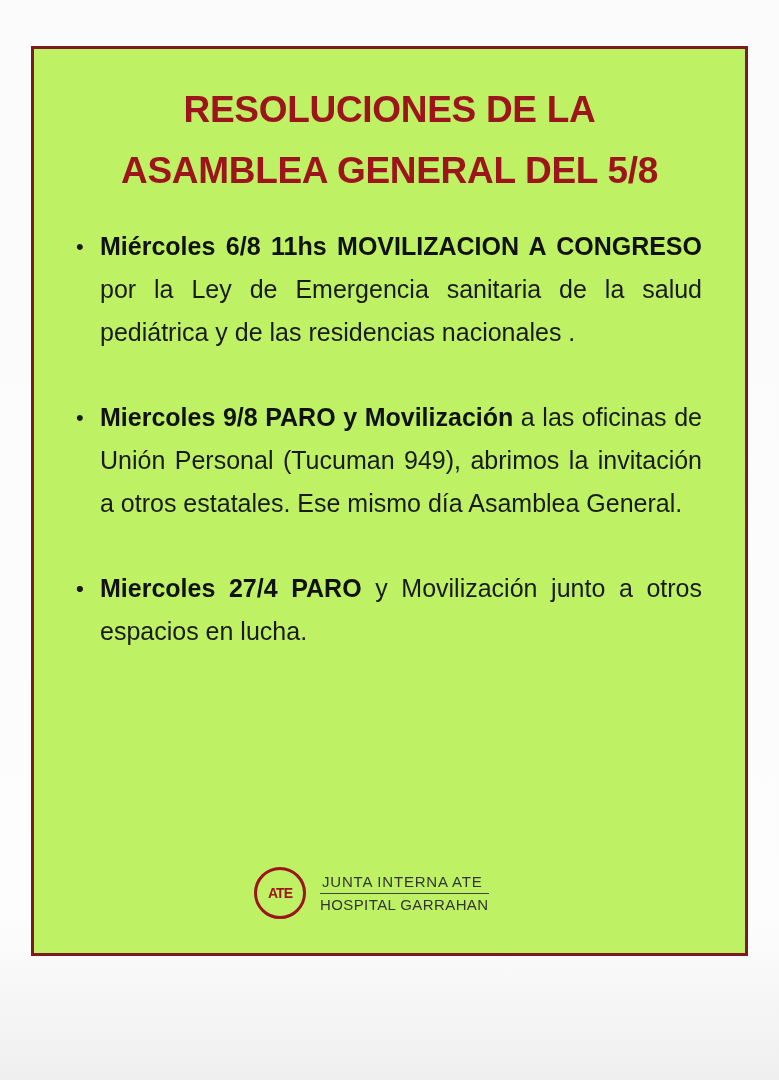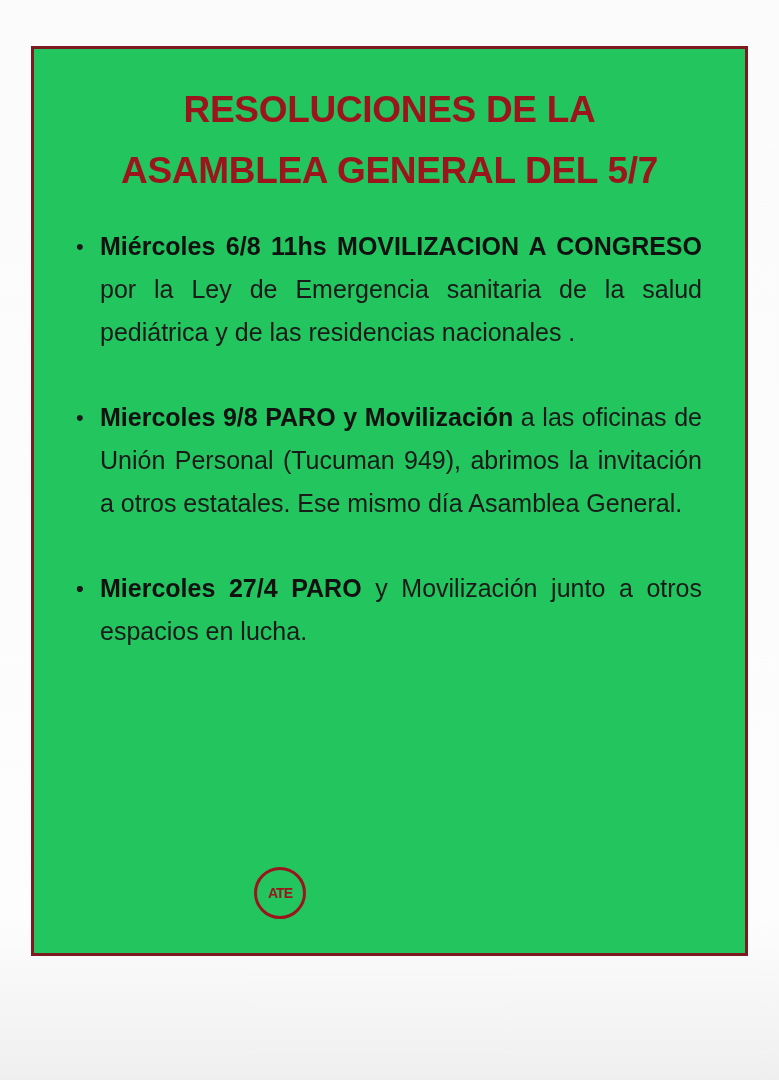"RESOLUCIONES DE LA" .frame { background: #22c55e -> #bef264 }
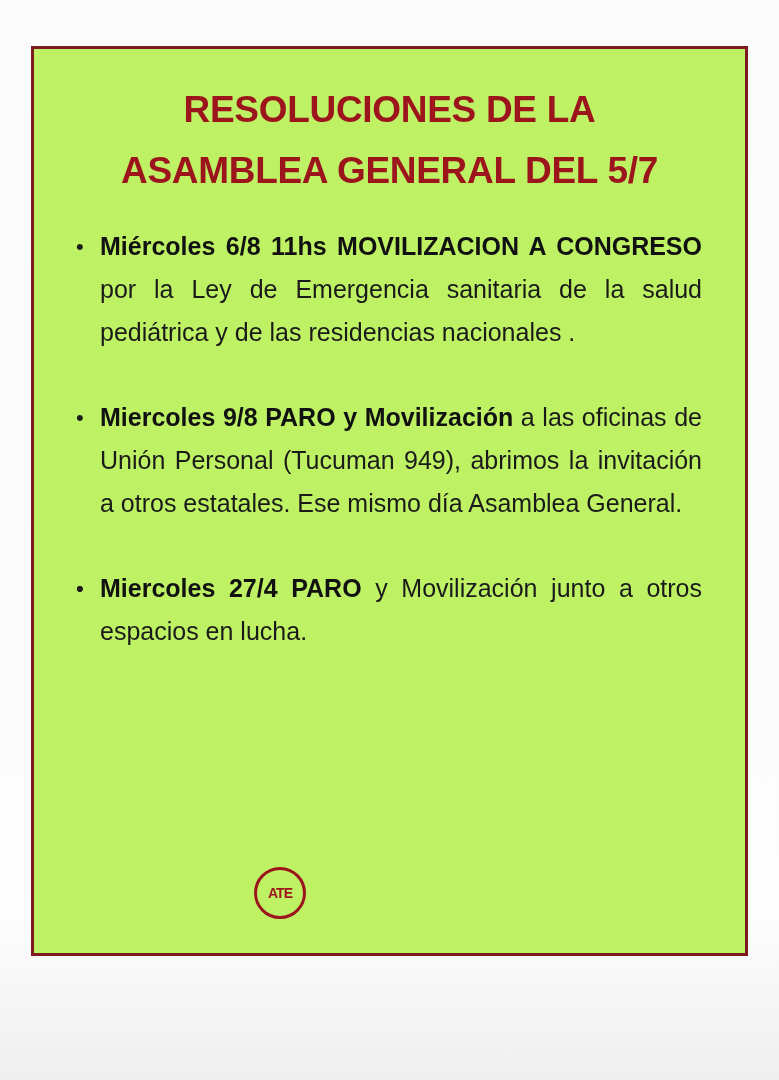"ASAMBLEA GENERAL DEL 5/7" div { text: 5/7 -> 5/8 }
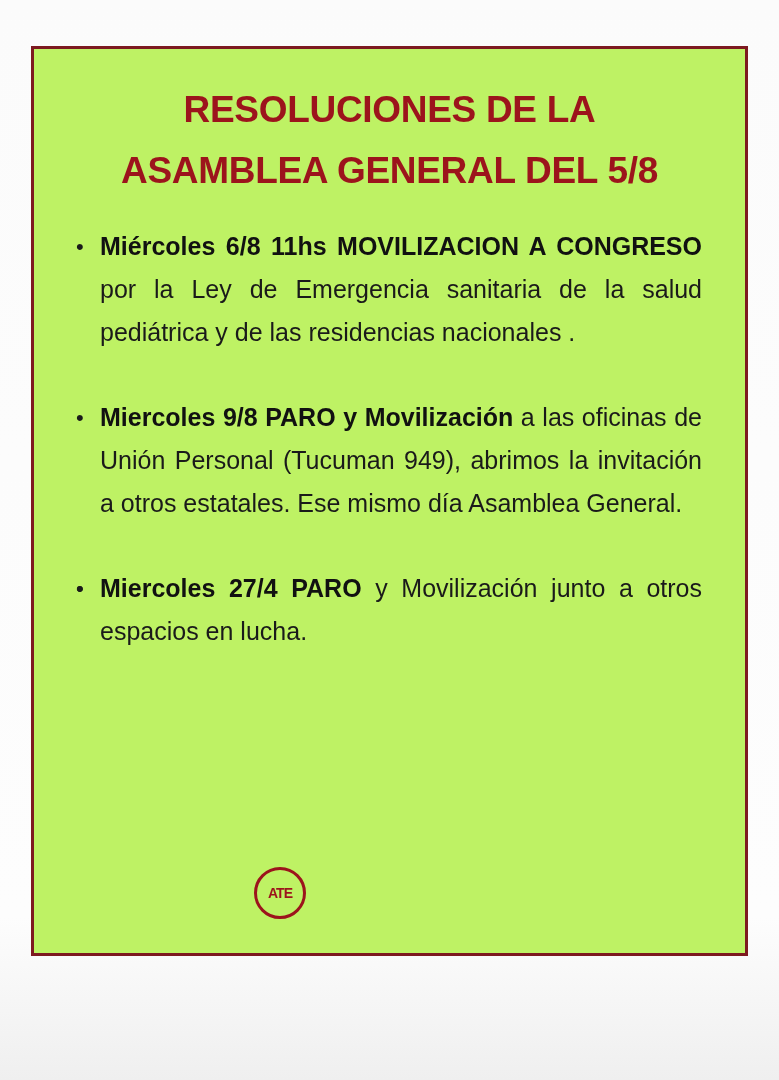"JUNTA INTERNA ATE" div.l1 { html: none -> <div>JUNTA INTERNA ATE</div> }
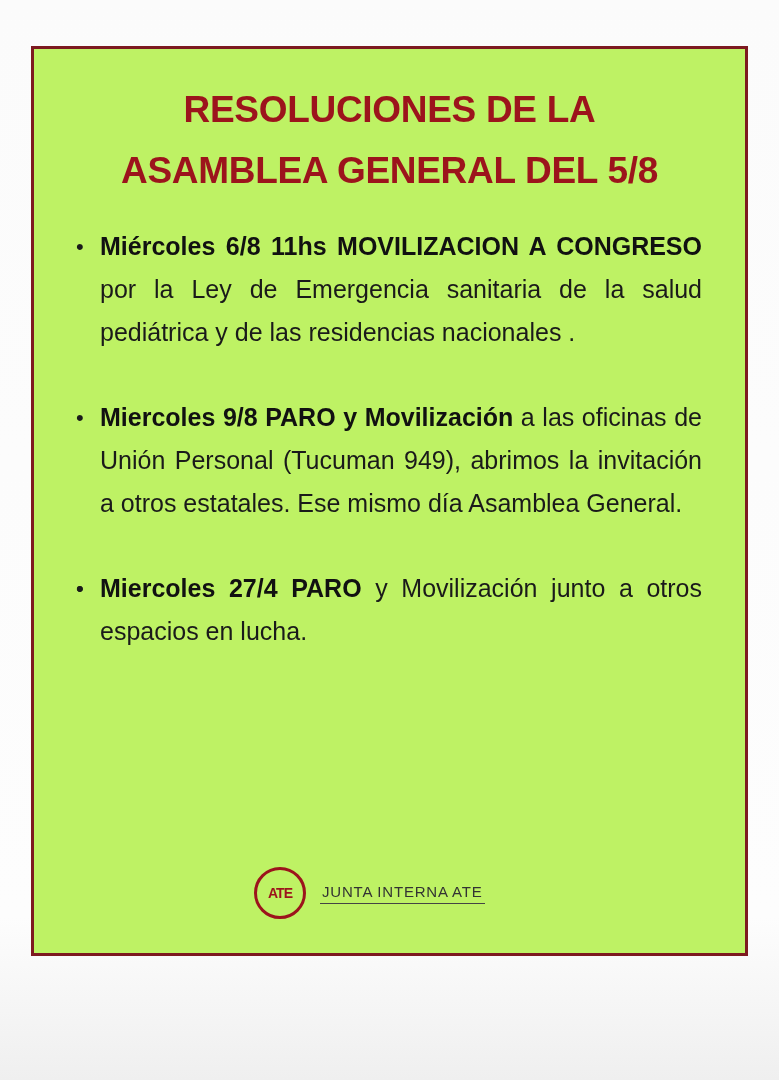"HOSPITAL GARRAHAN" div.l2 { html: none -> <div>HOSPITAL GARRAHAN</div> }
